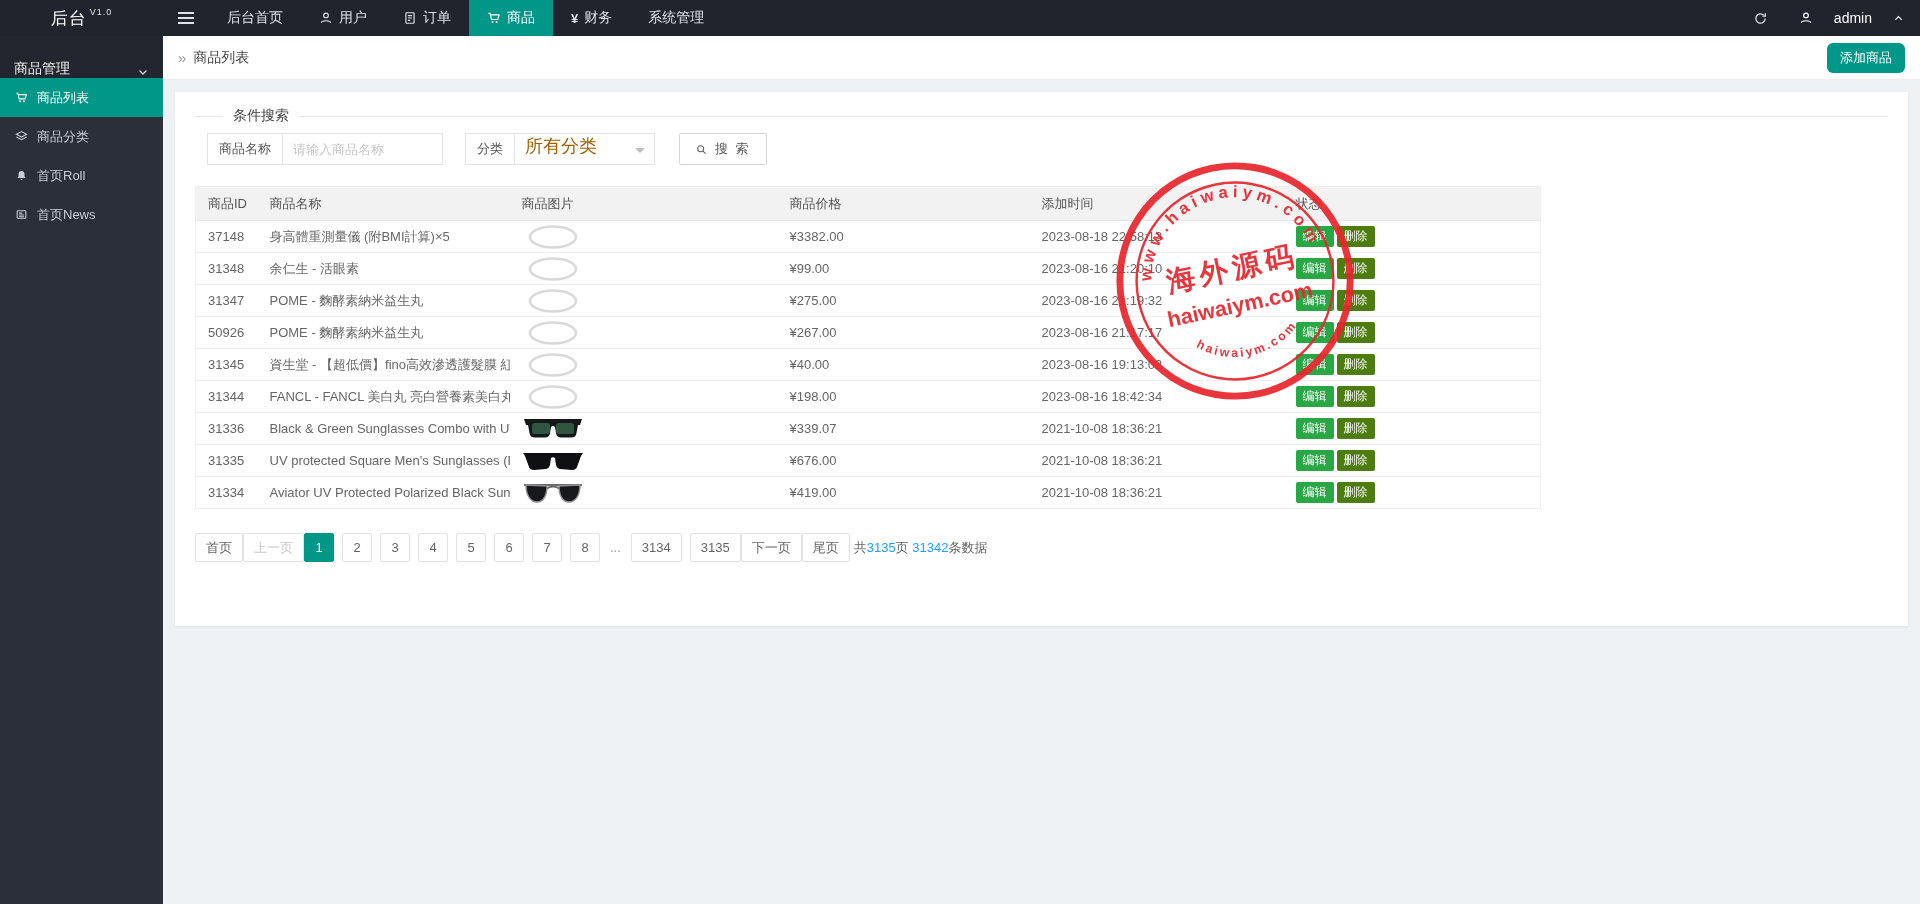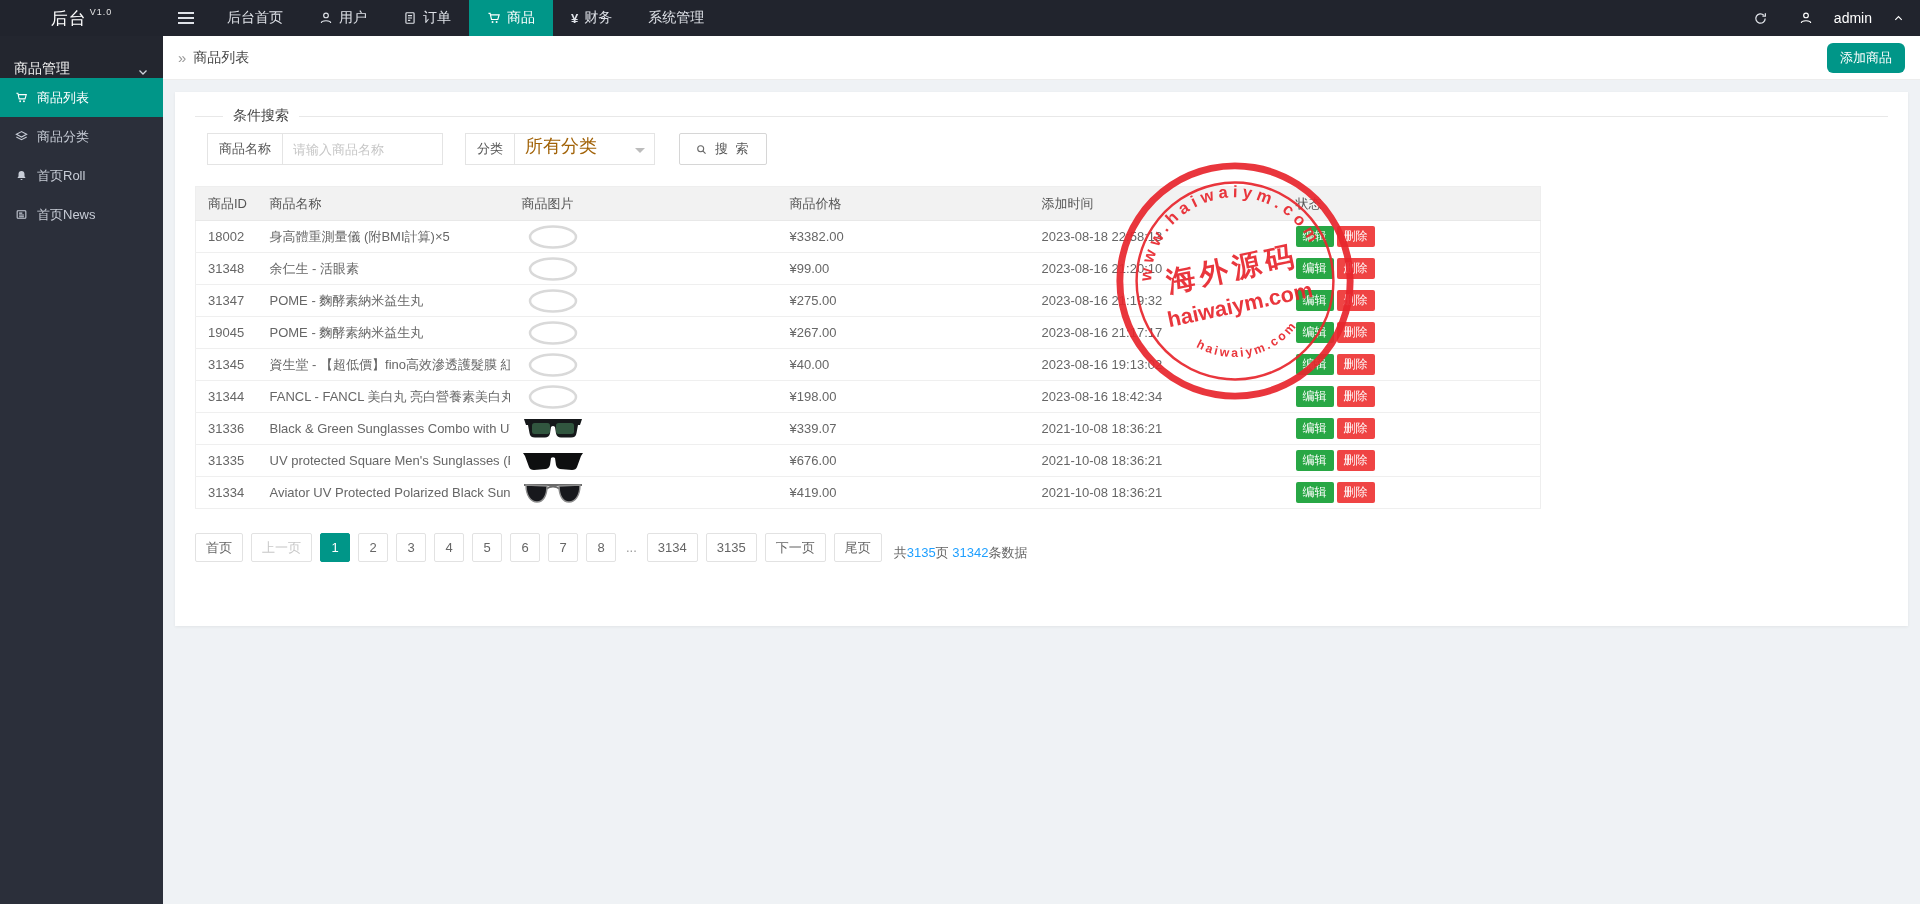"18002" td { text: 18002 -> 37148 }
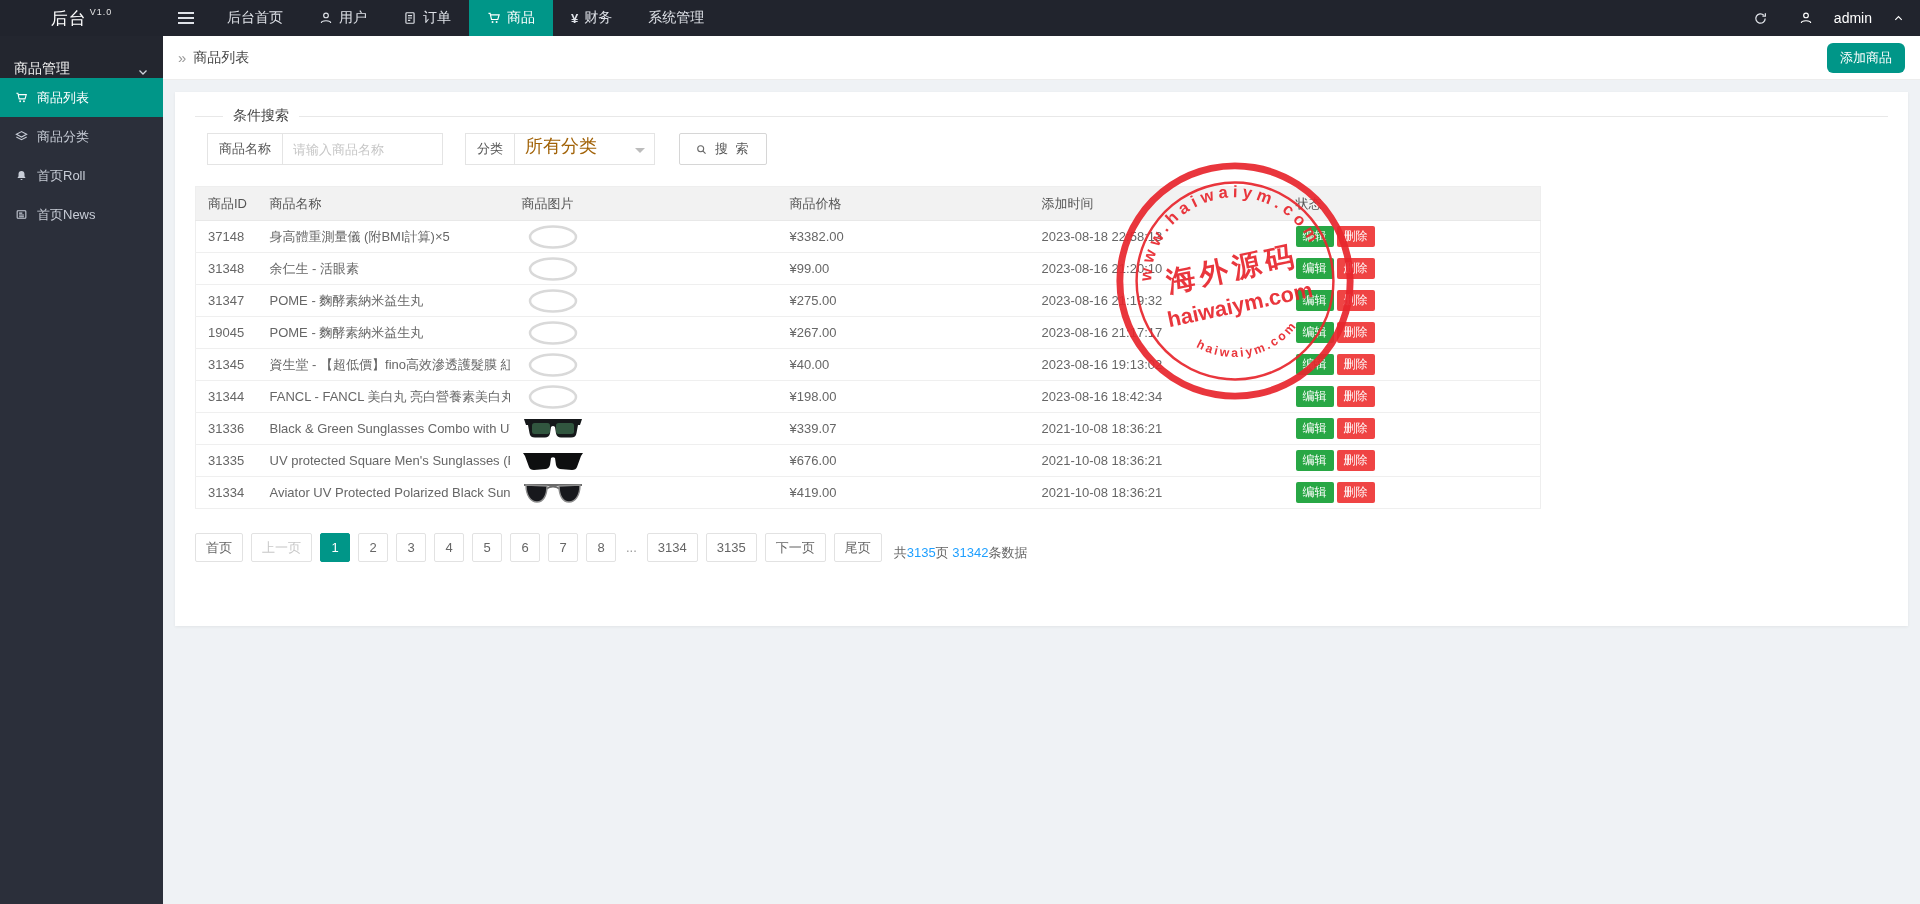"删除" .btn-del { background: #ef4444 -> #4d7c0f }
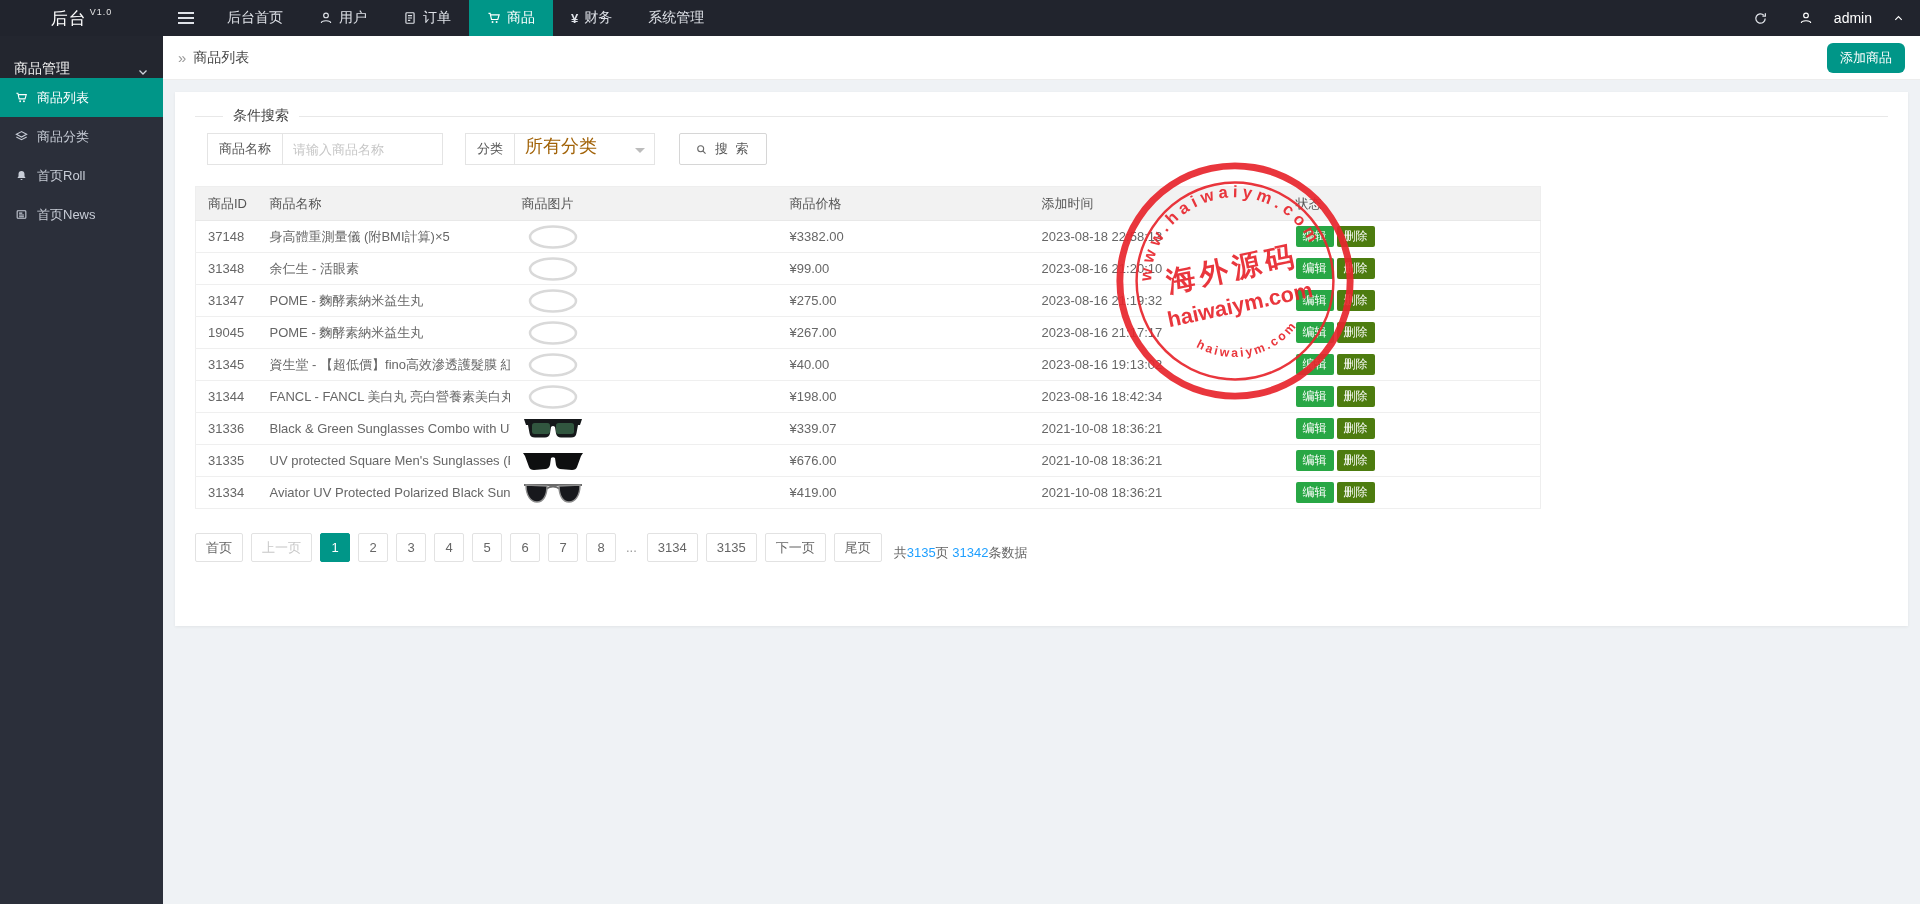"19045" td { text: 19045 -> 50926 }
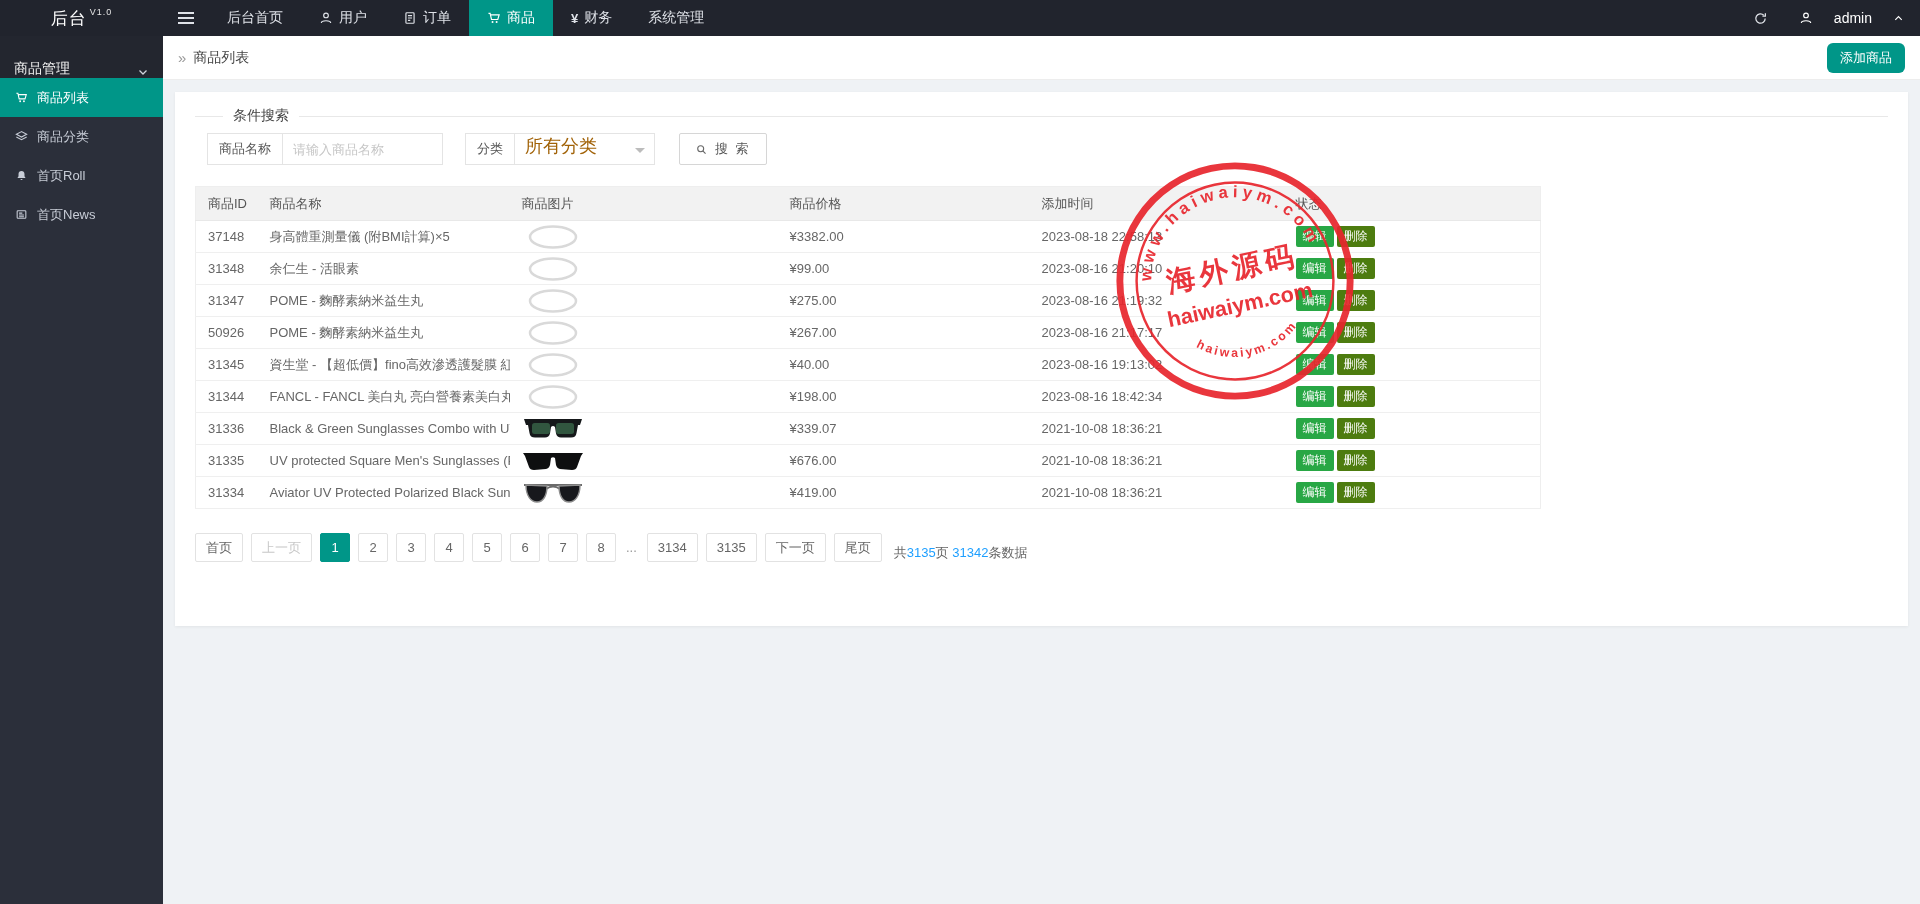"首页" .pager { align-items: flex-end -> center; gap: 8px -> none }
